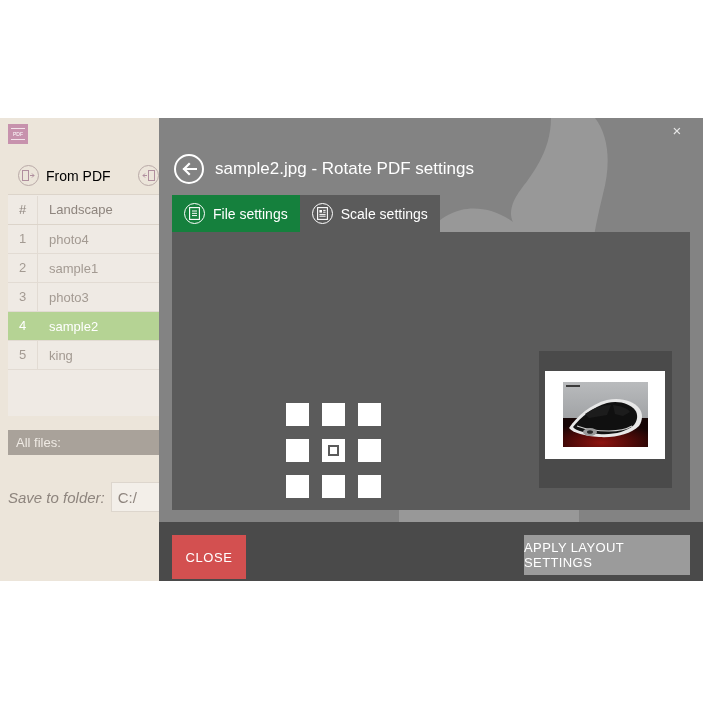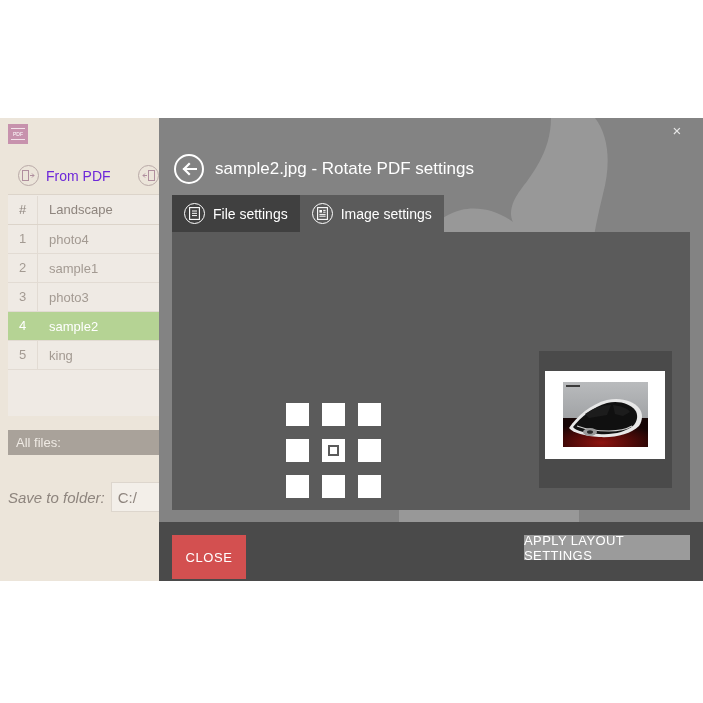"From PDF" .sb-tab-label { color: #6d28d9 -> #000000 }
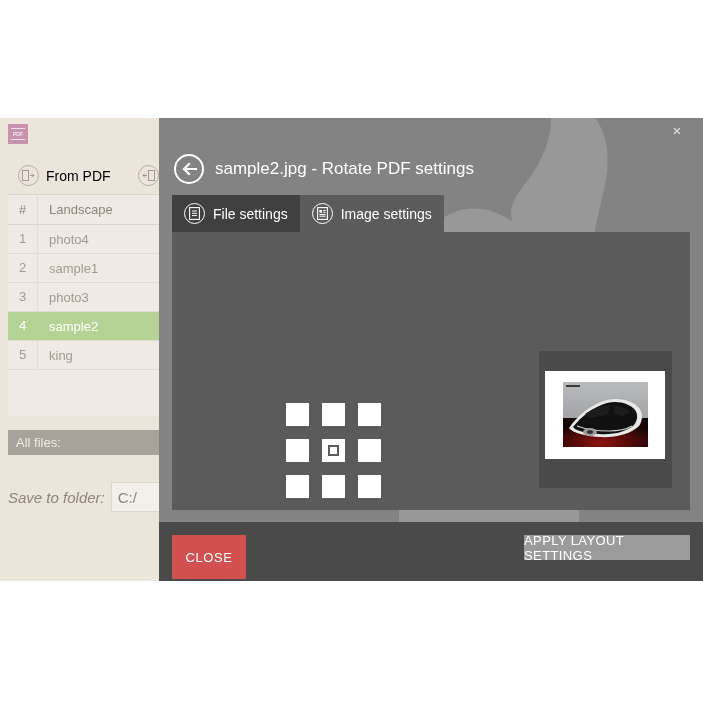"File settings" .dlg-tab.inactive { background: #404040 -> #15803d }
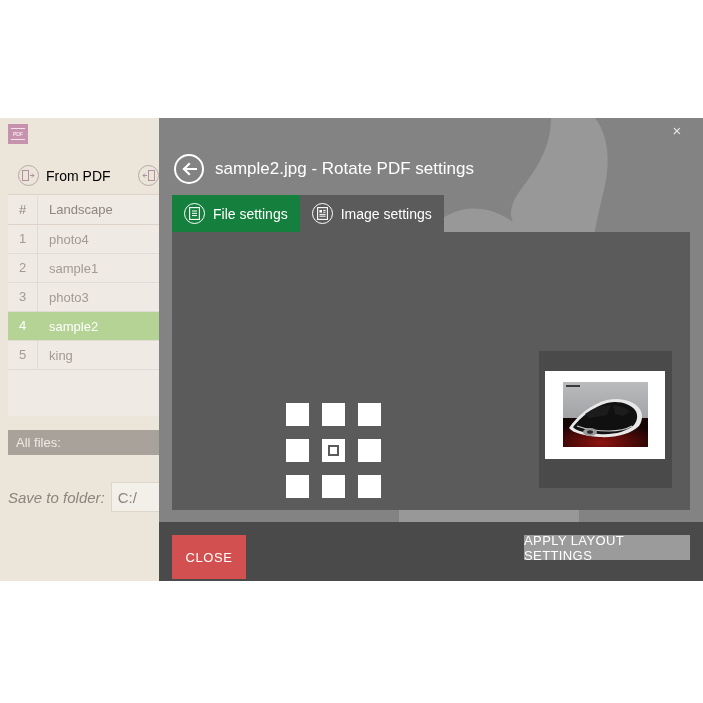"Image settings" span.dlg-tab-label { text: Image -> Scale }
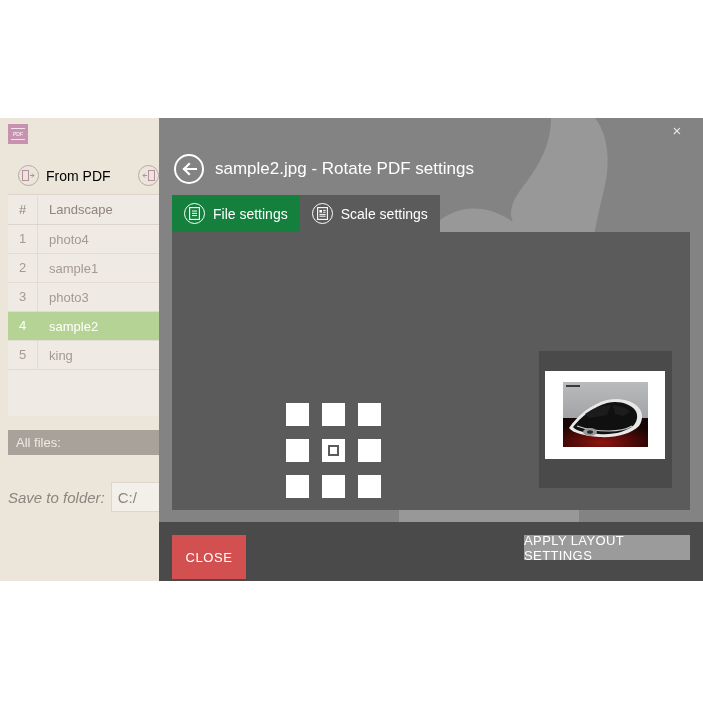"APPLY LAYOUT SETTINGS" .btn-apply { height: 25px -> 40px }
